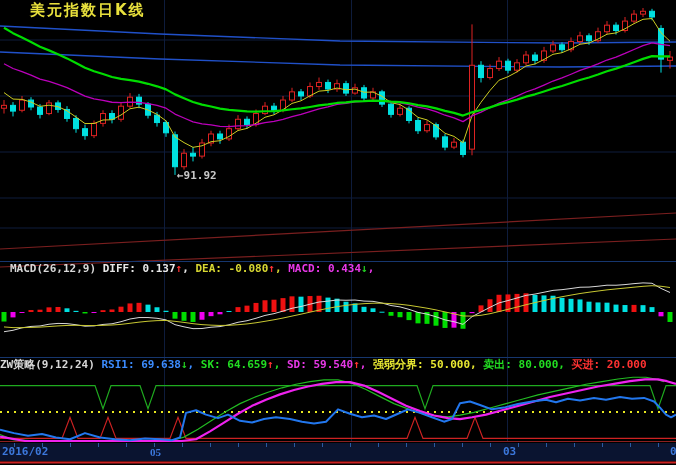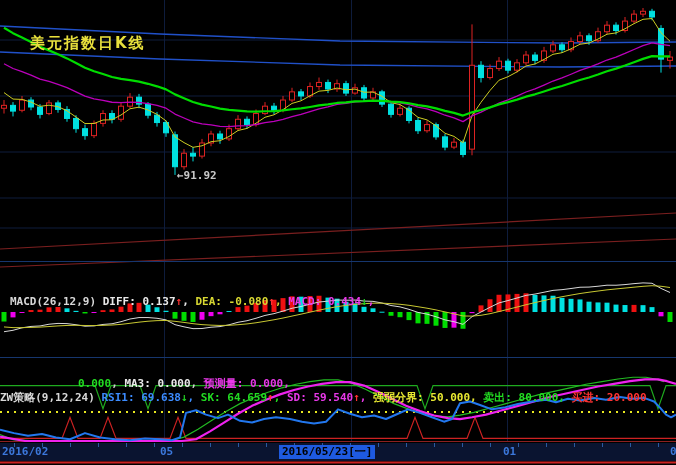"美元指数日K线" .ovl { margin-top: 33px -> none }
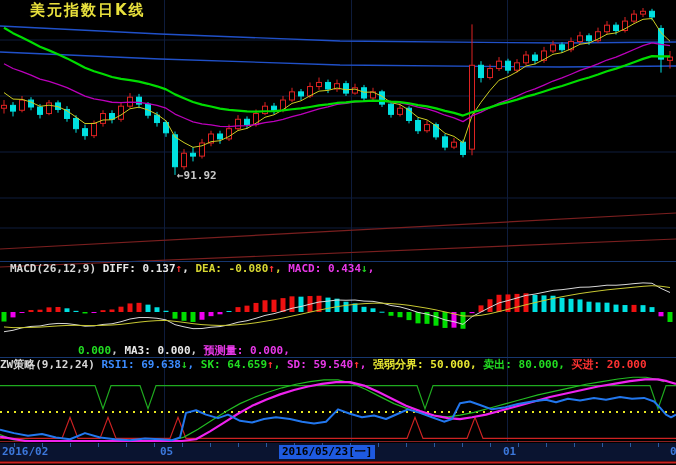"0.000, MA3: 0.000, 预测量: 0.000," div.ovl { html: <div><span>0.000</span><span>, </span><span>MA3: 0.000</span><span>, </span><span>预测量: 0.000</span><span>,</span></div> -> none }
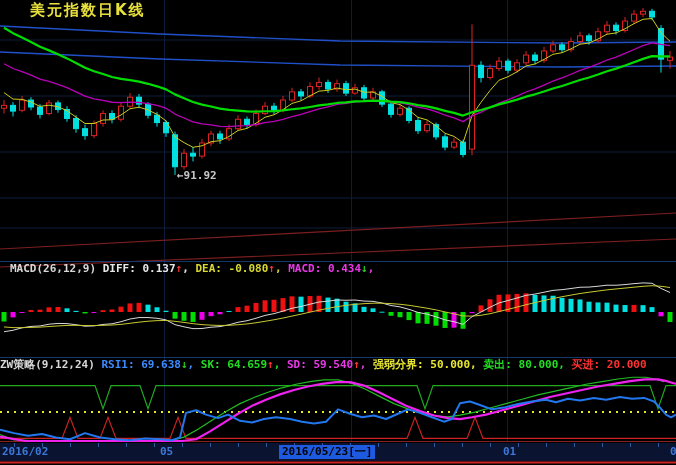"05" div.axis-label { font-family: none -> Liberation Serif, serif; left: 160px -> 150px }
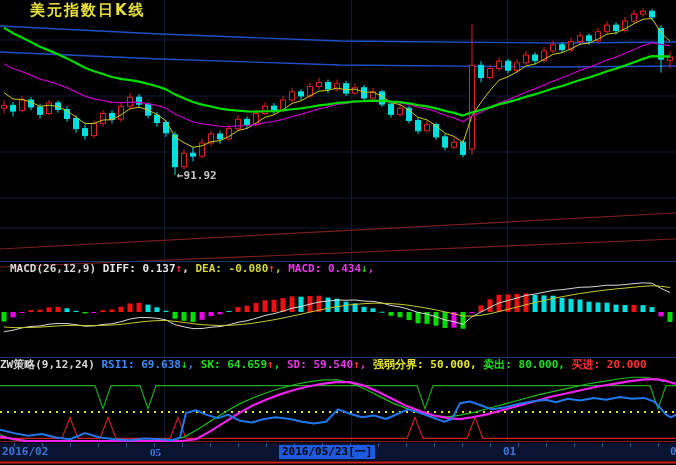"2016/05/23[一]" div.axis-label { html: <div>2016/05/23[一]</div> -> none }
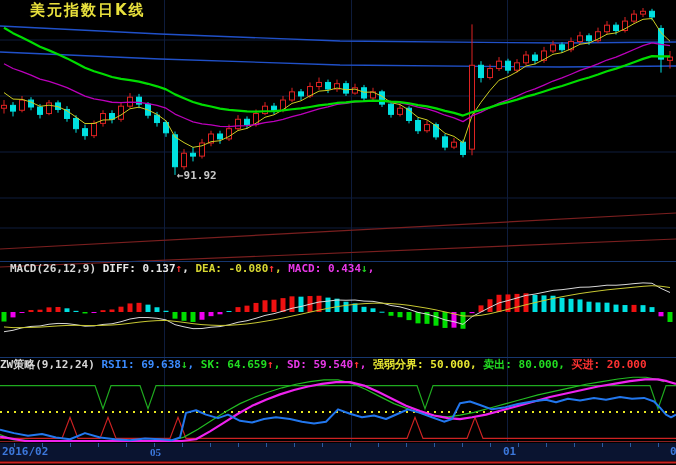"01" div.axis-label { text: 01 -> 03 }
